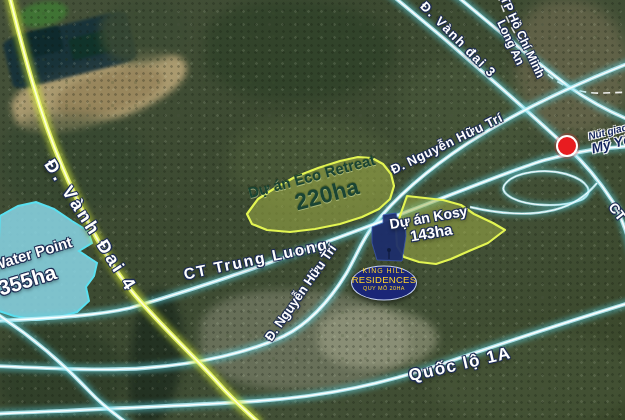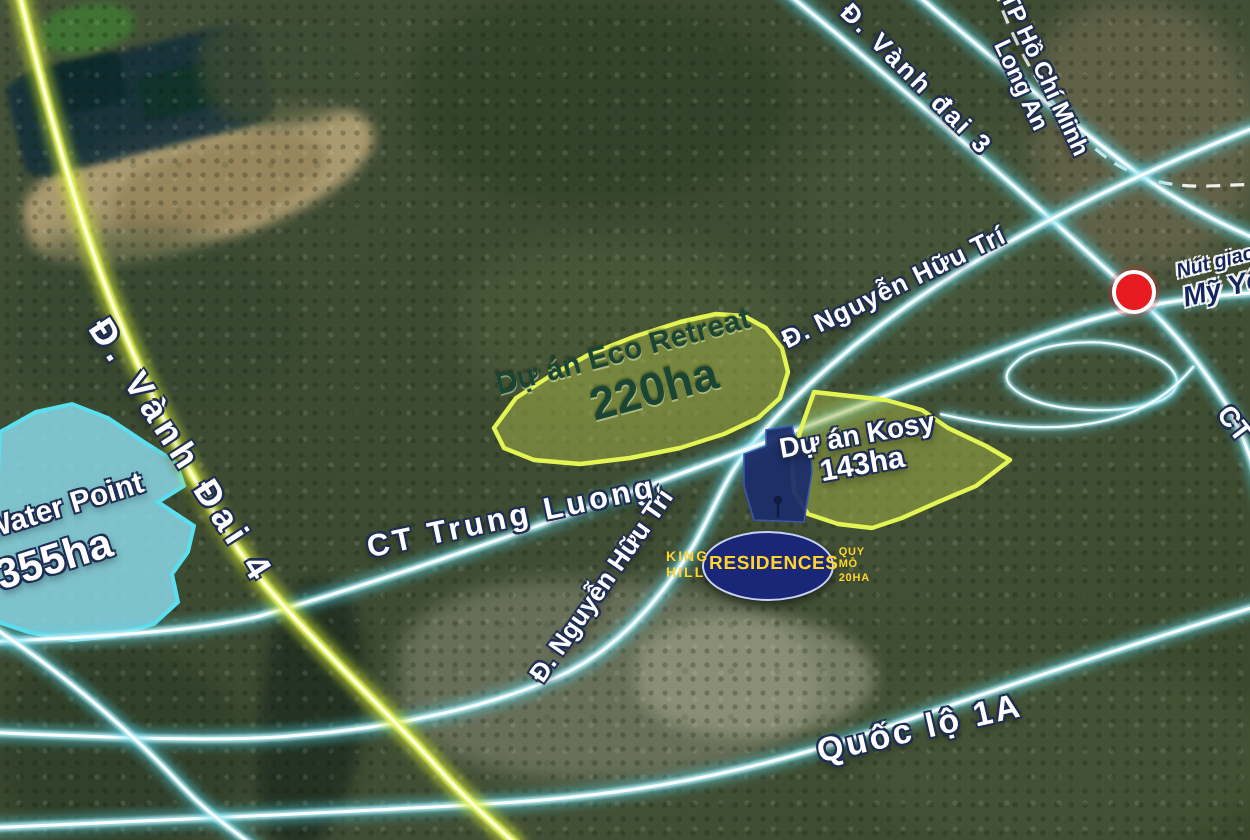"RESIDENCES" #badge { flex-direction: row -> column; font-weight: 700 -> 400; justify-content: center -> none }
